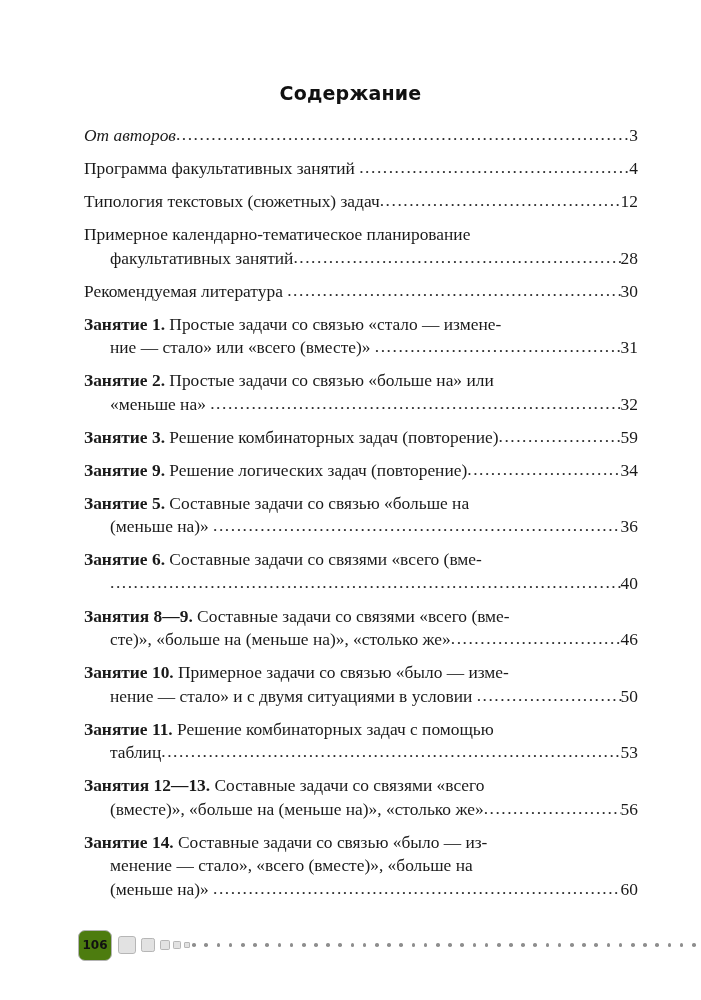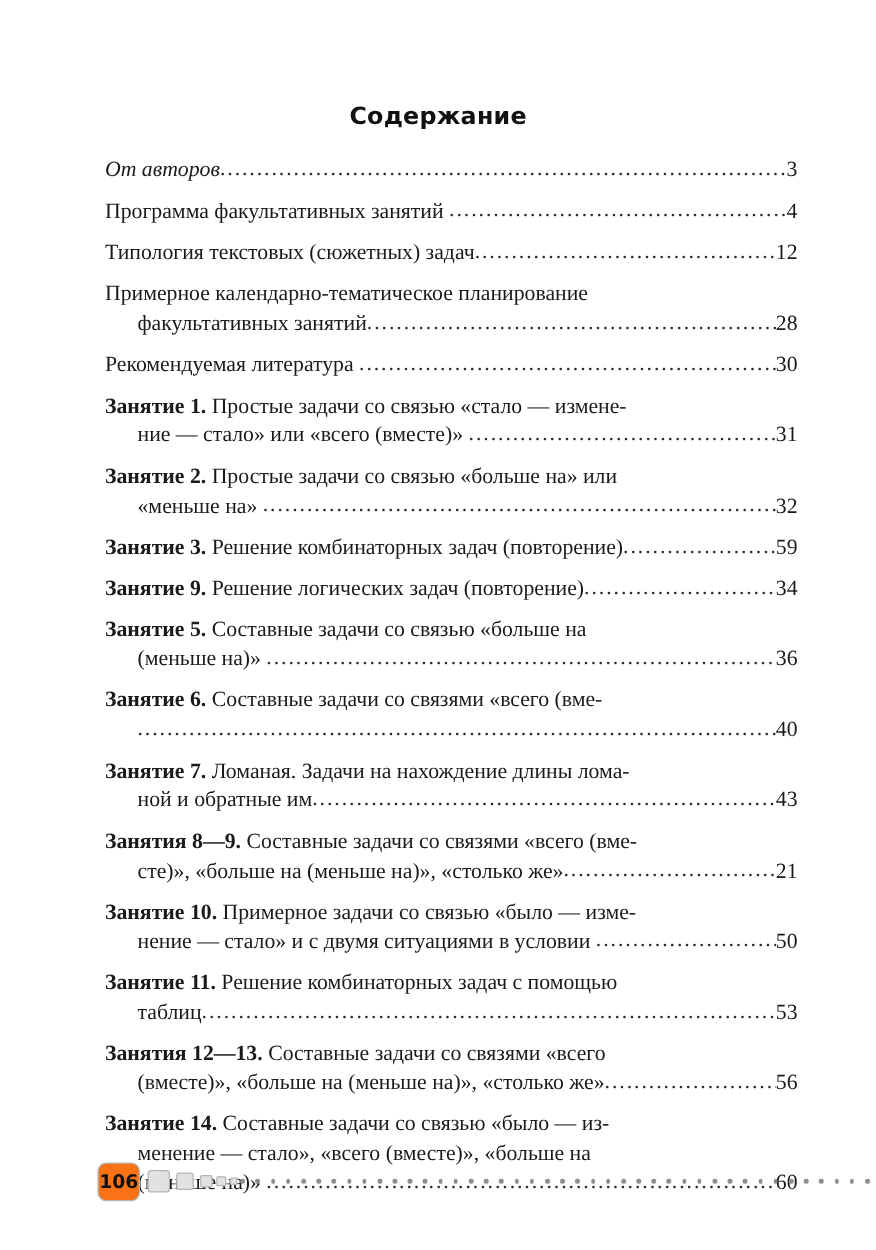"Занятие 7." div.entry { html: <div> <div> <span>Занятие 7.</span> <span> Ломаная. Задачи на нахождение длины лома-</span> </div> <div> <span>ной и обратные им</span> <span></span> <span>43</span> </div> </div> -> none }
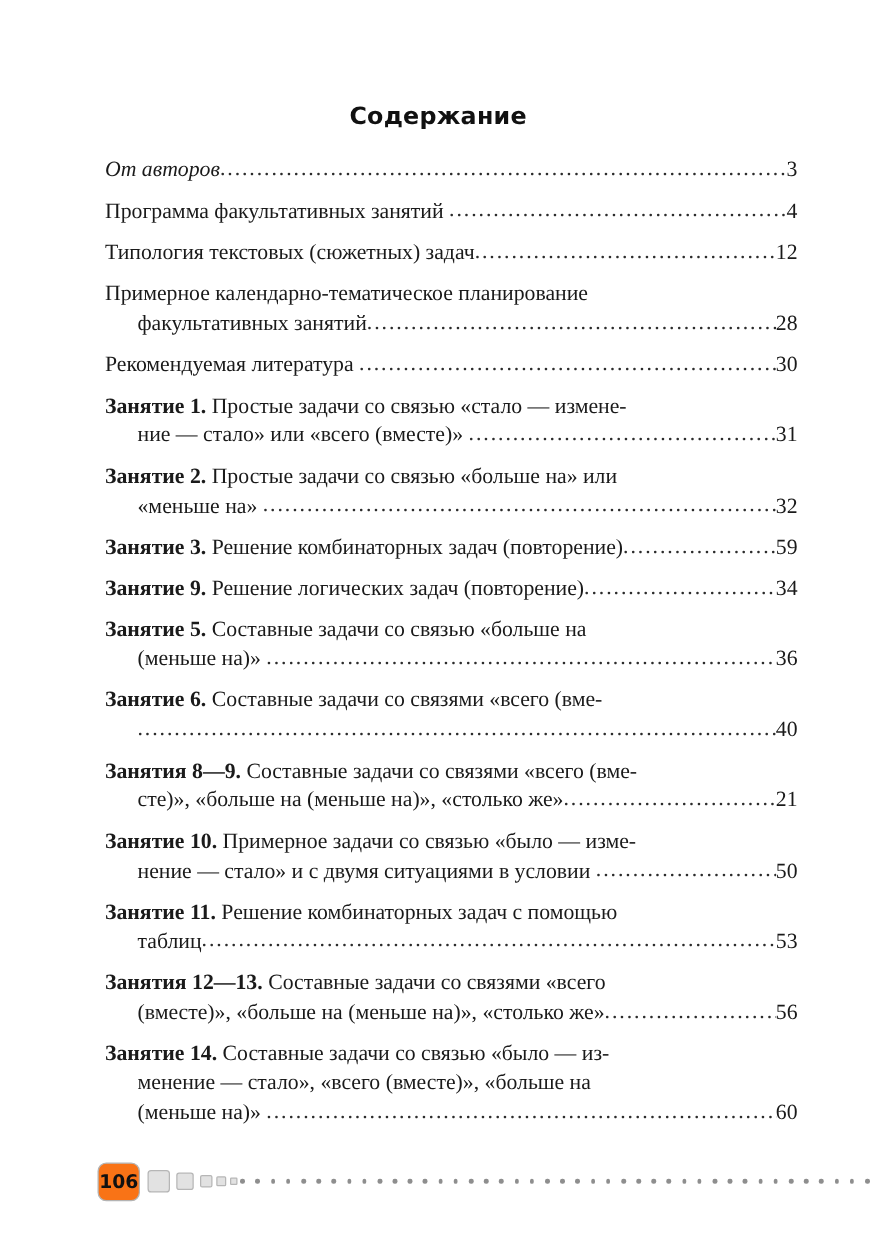"21" span.pageno { text: 21 -> 46 }
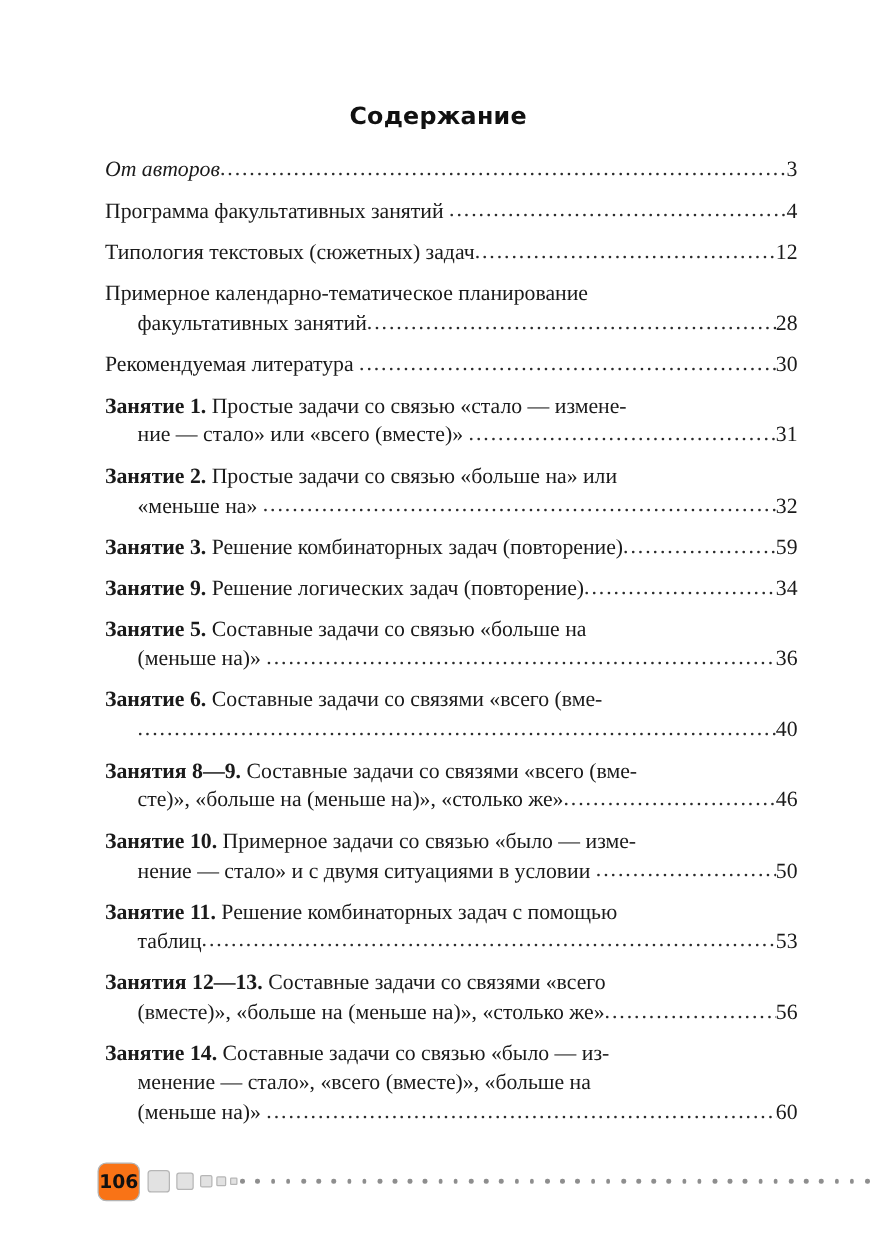"106" .page-badge { background: #f97316 -> #4d7c0f; font-size: 15px -> 12px }
